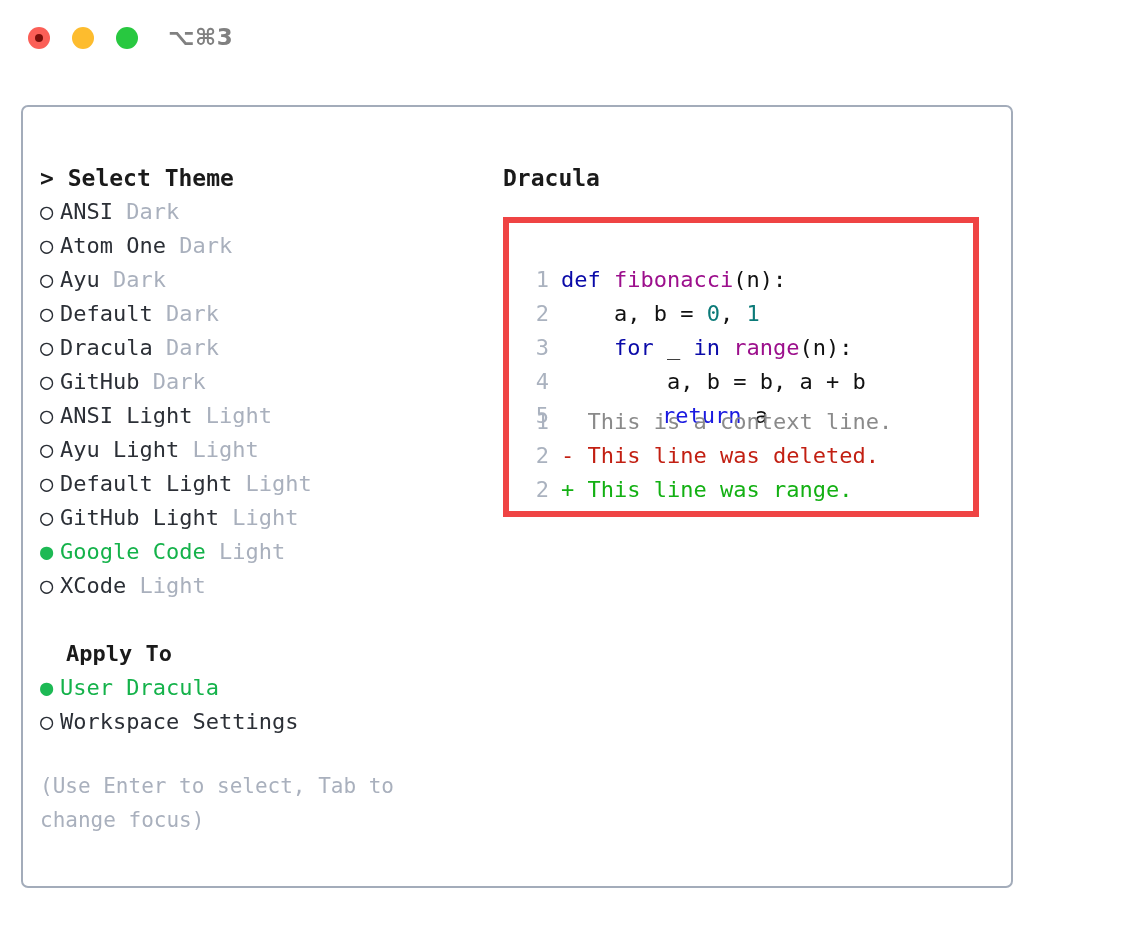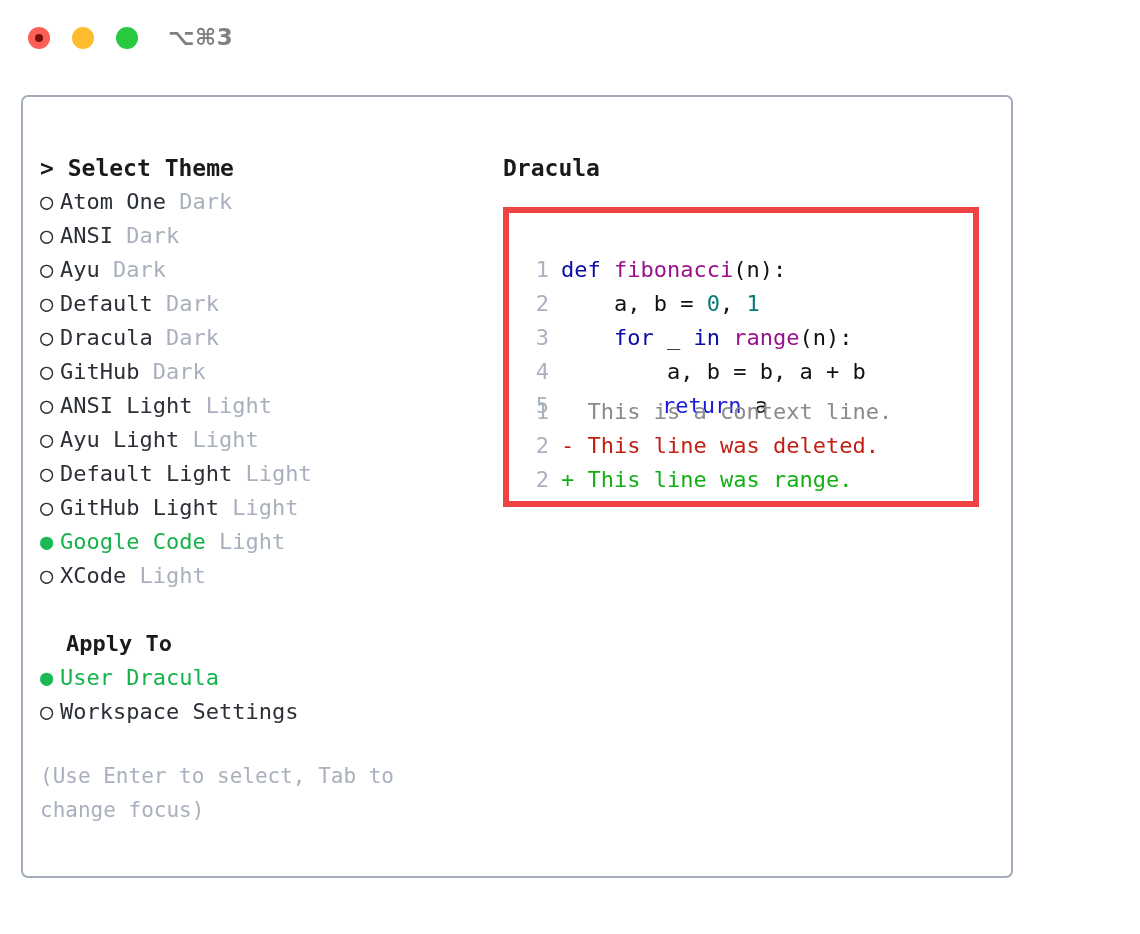"> Select Theme" #main-panel { top: 95px -> 105px }
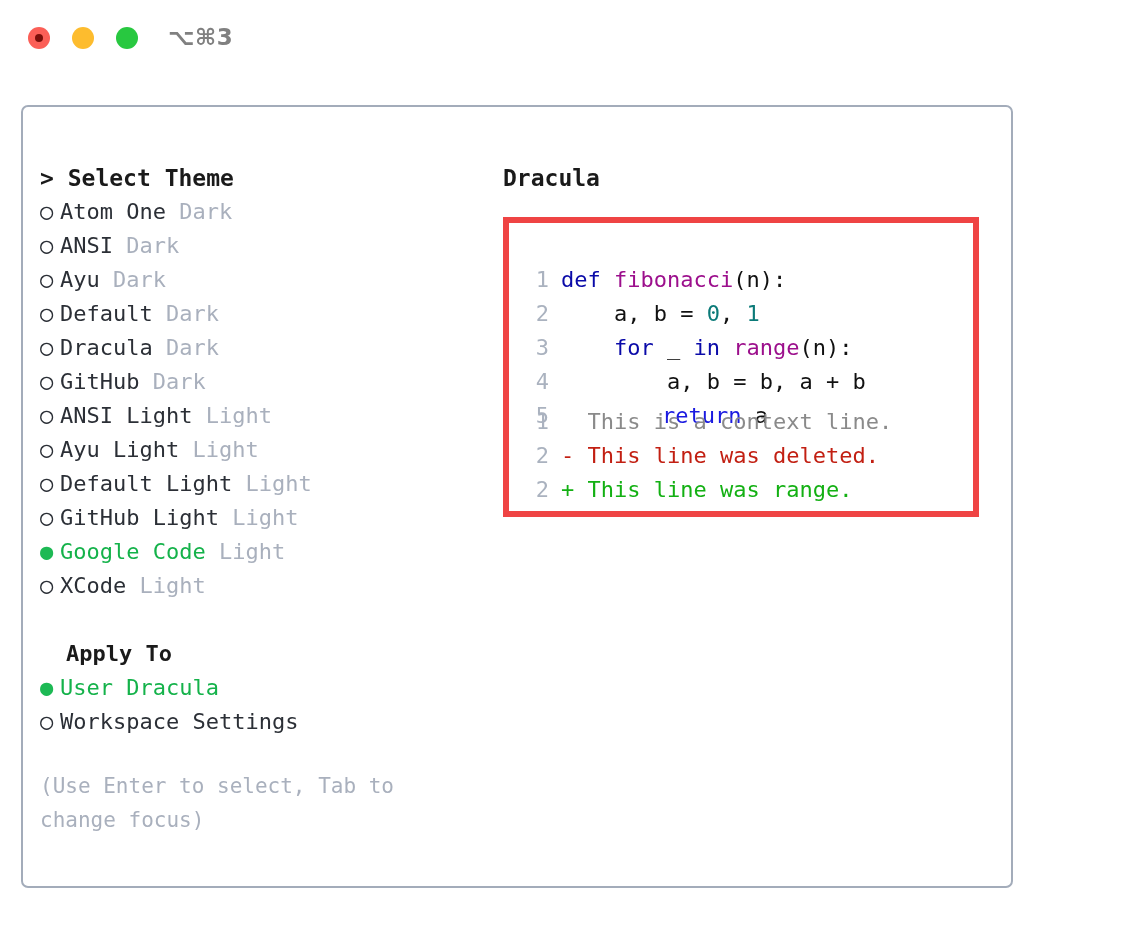"○ Atom One Dark" div.opt-row { order: before "○ ANSI Dark" -> after "○ ANSI Dark" }
